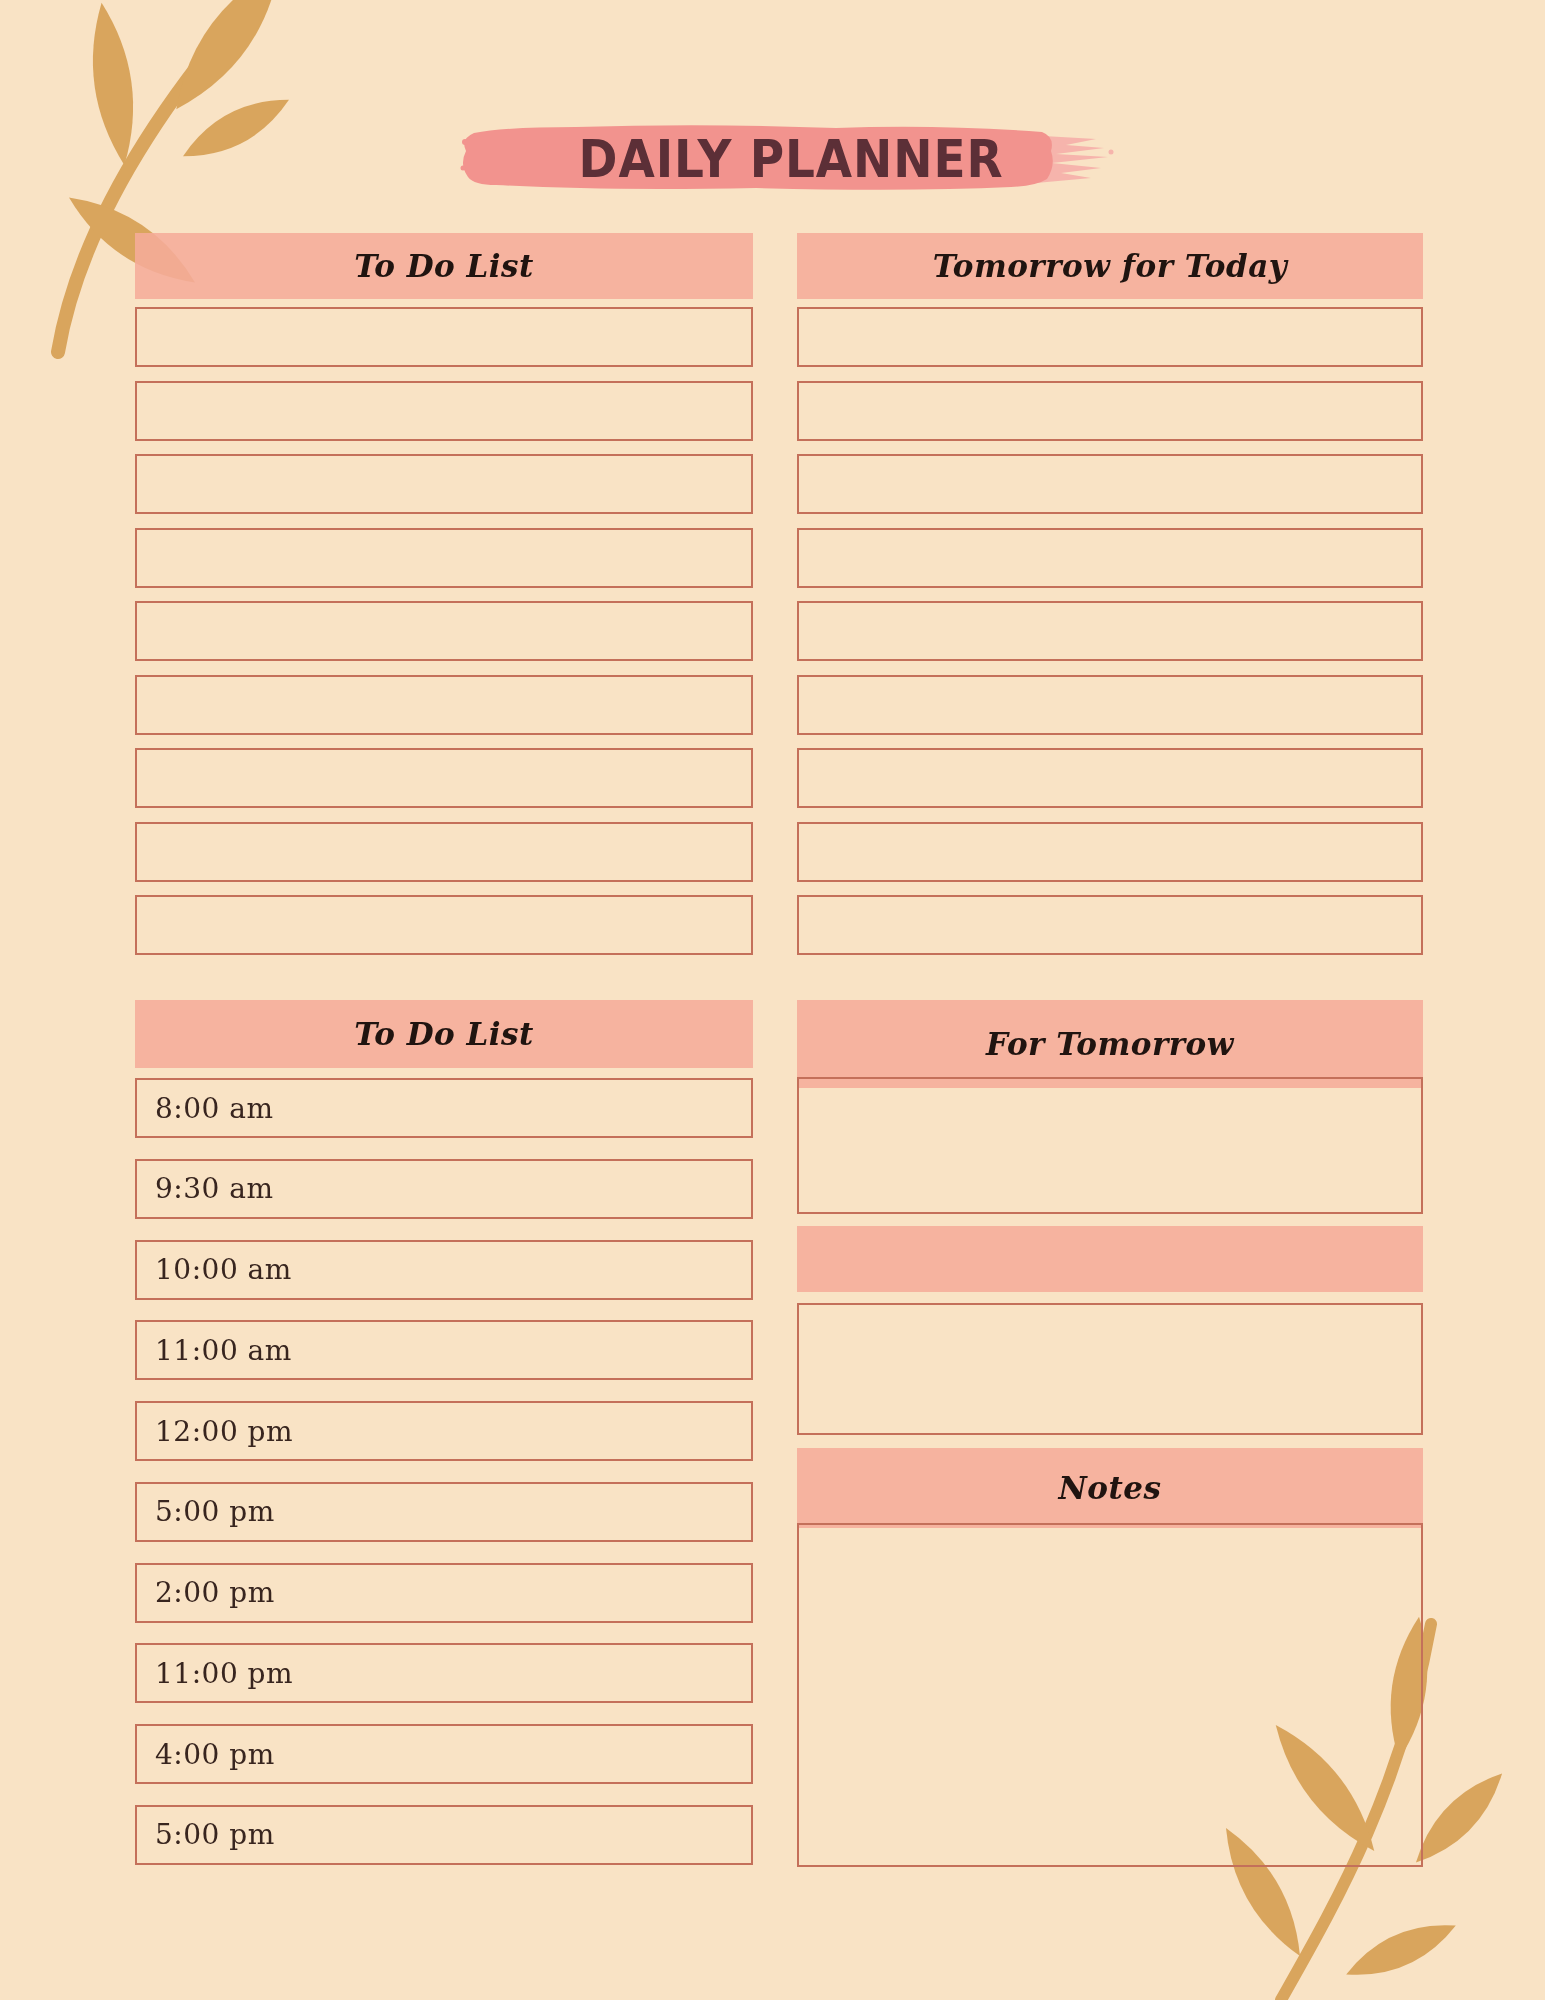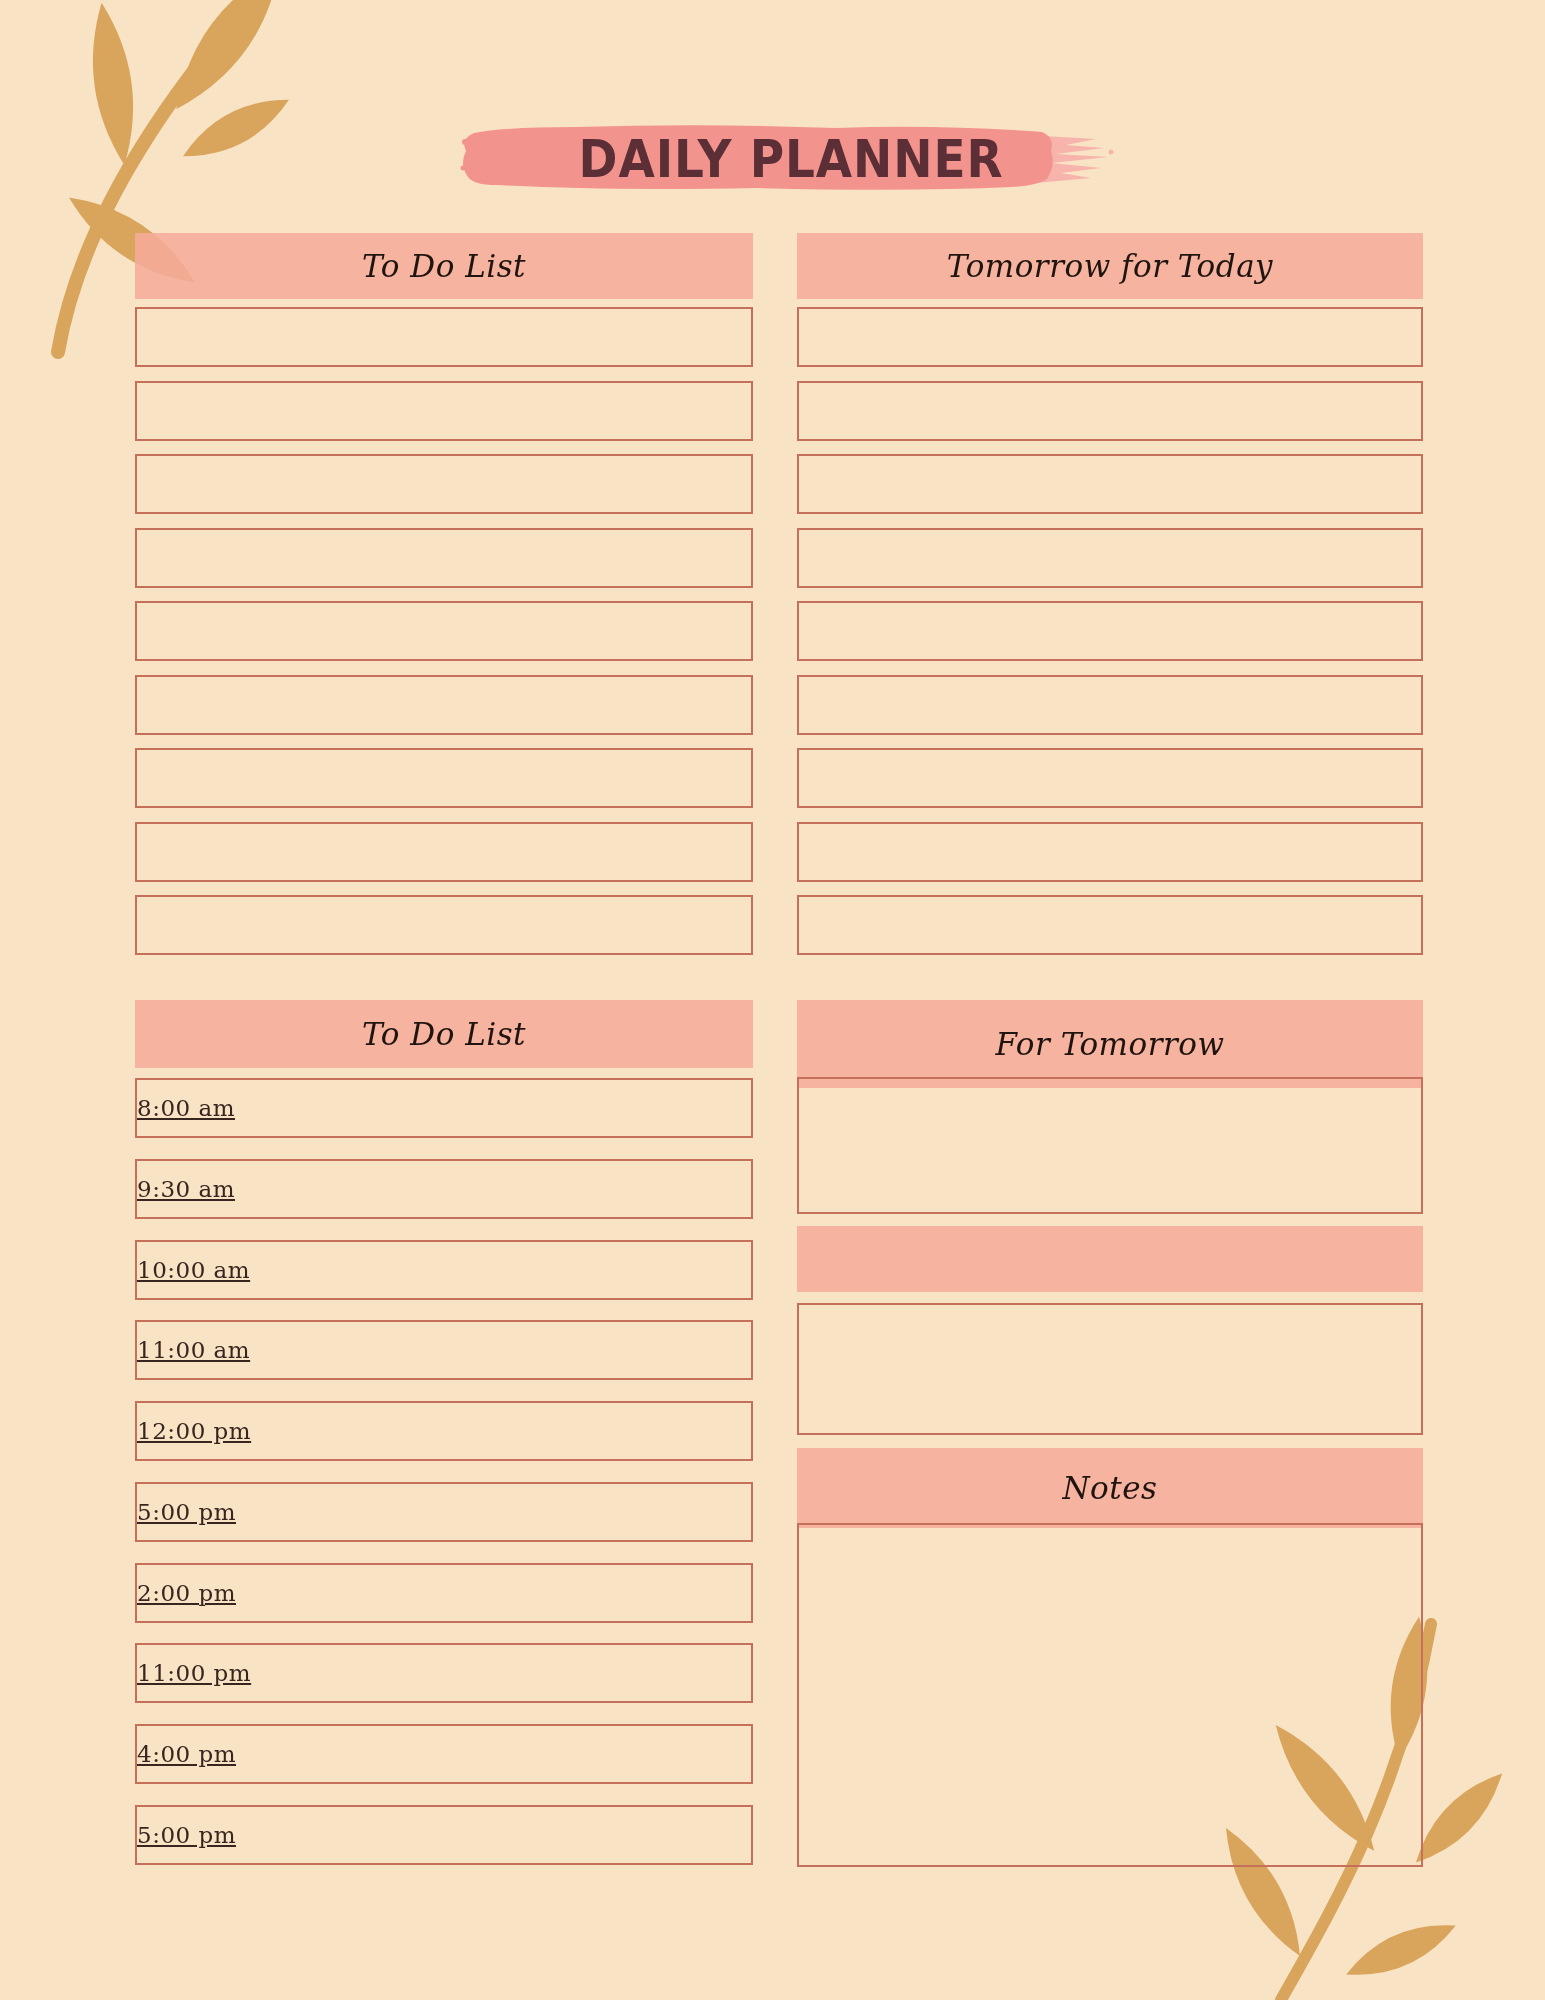"To Do List" .sec-title { font-weight: normal -> bold }
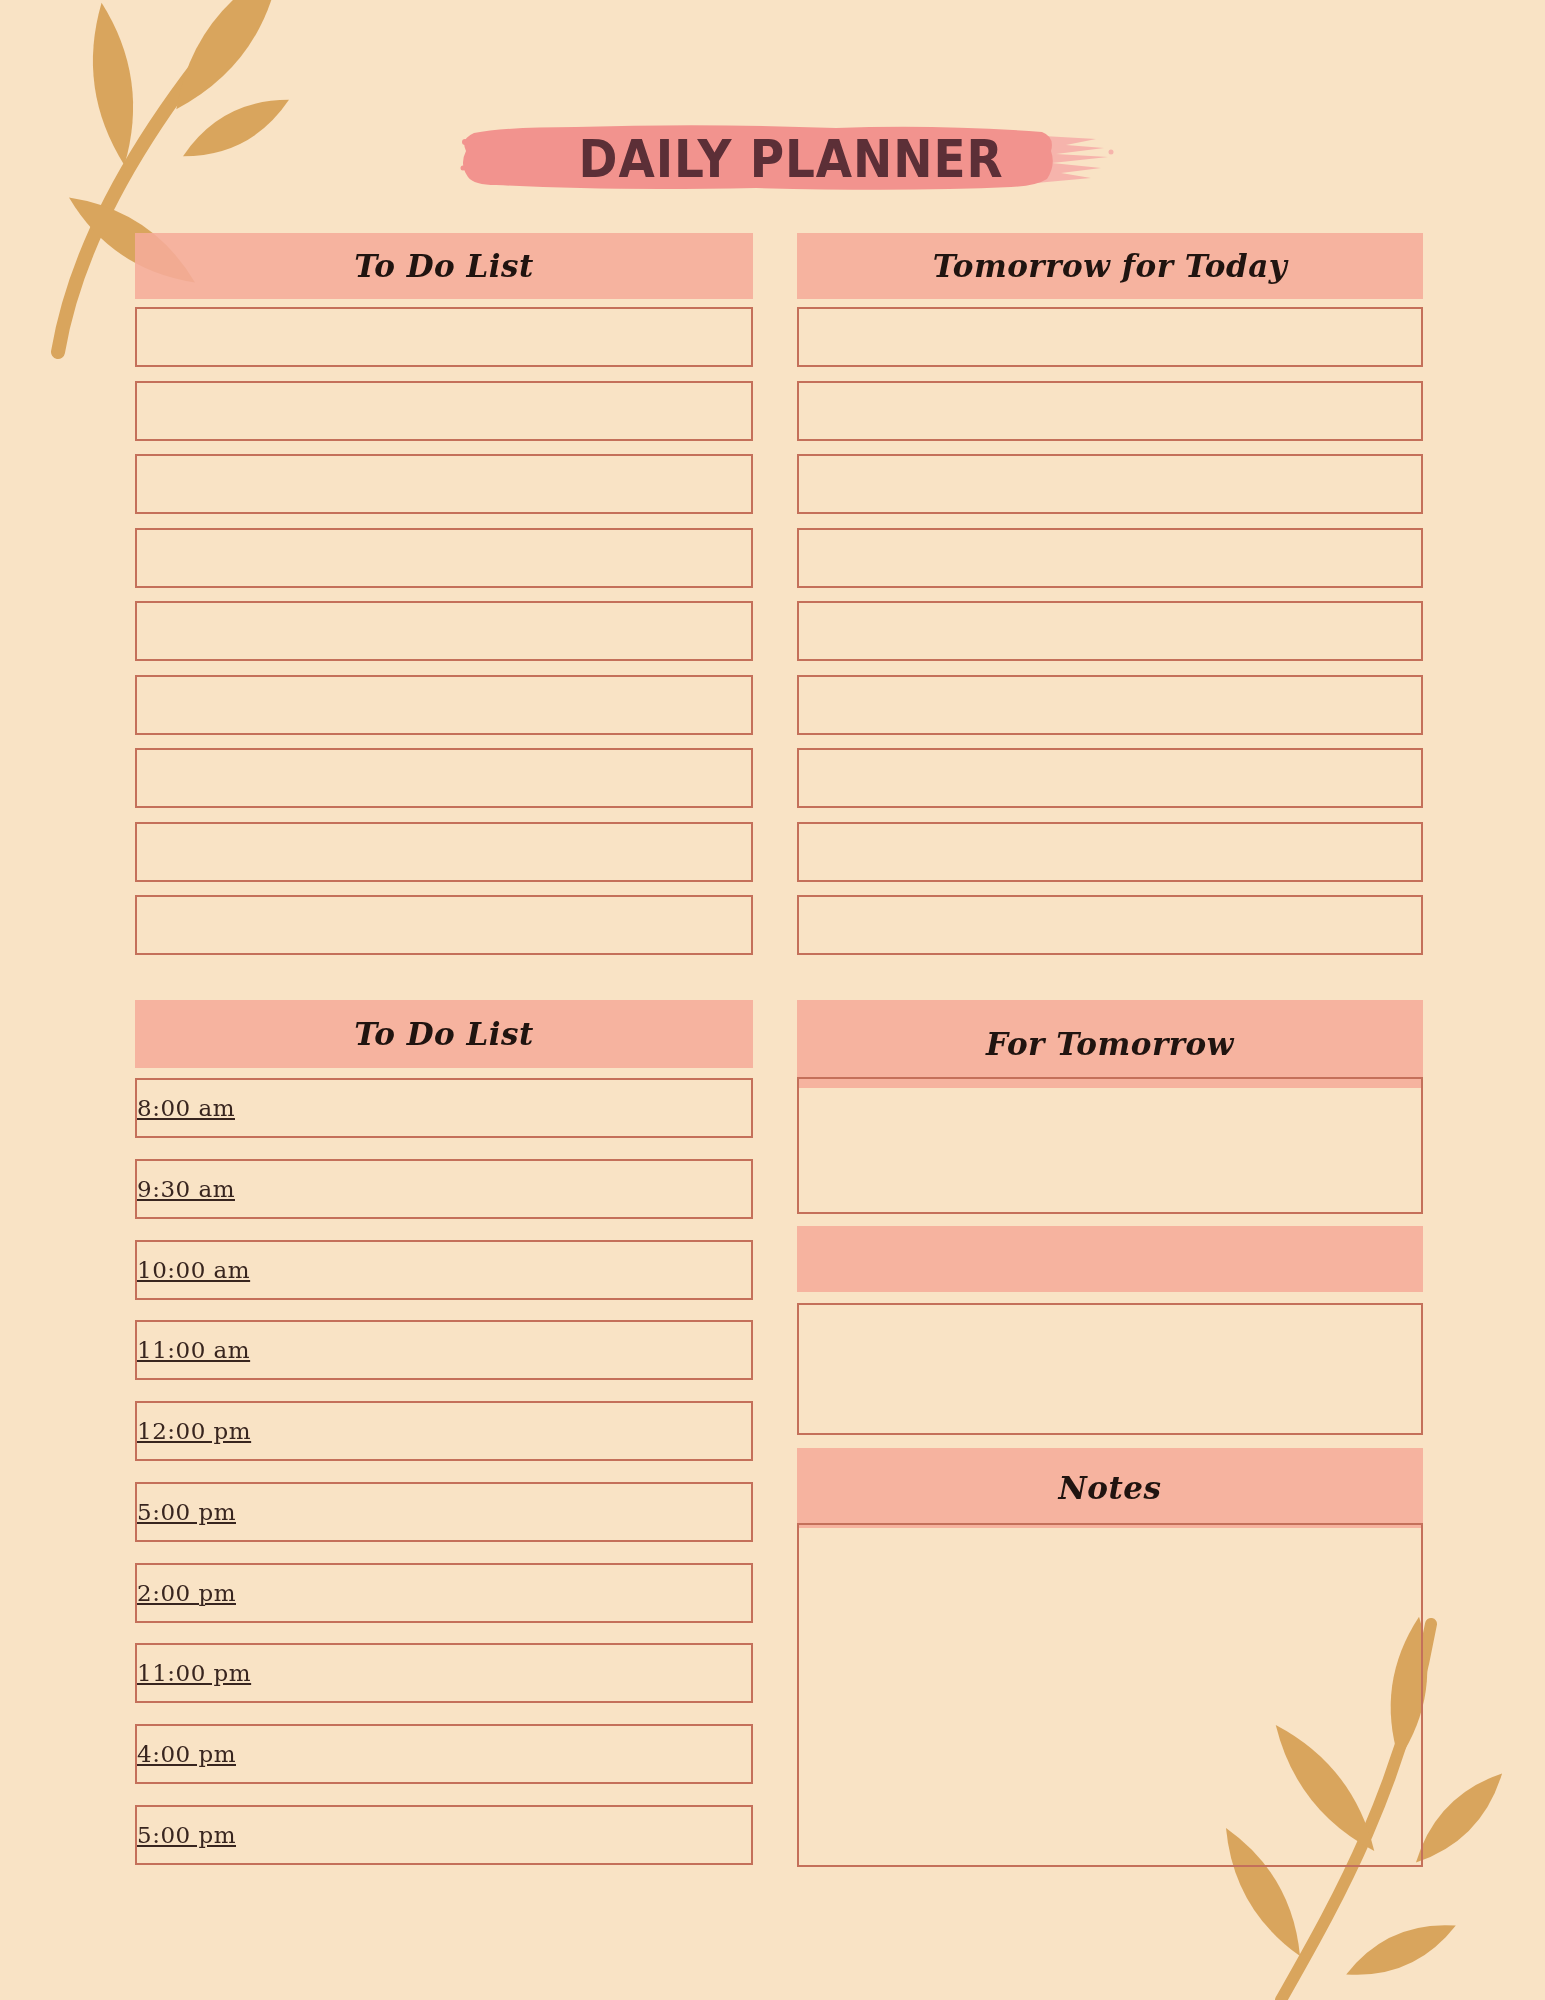"8:00 am" .time { font-size: 23px -> 28px; padding-left: 0 -> 18px; text-decoration: underline -> none }
